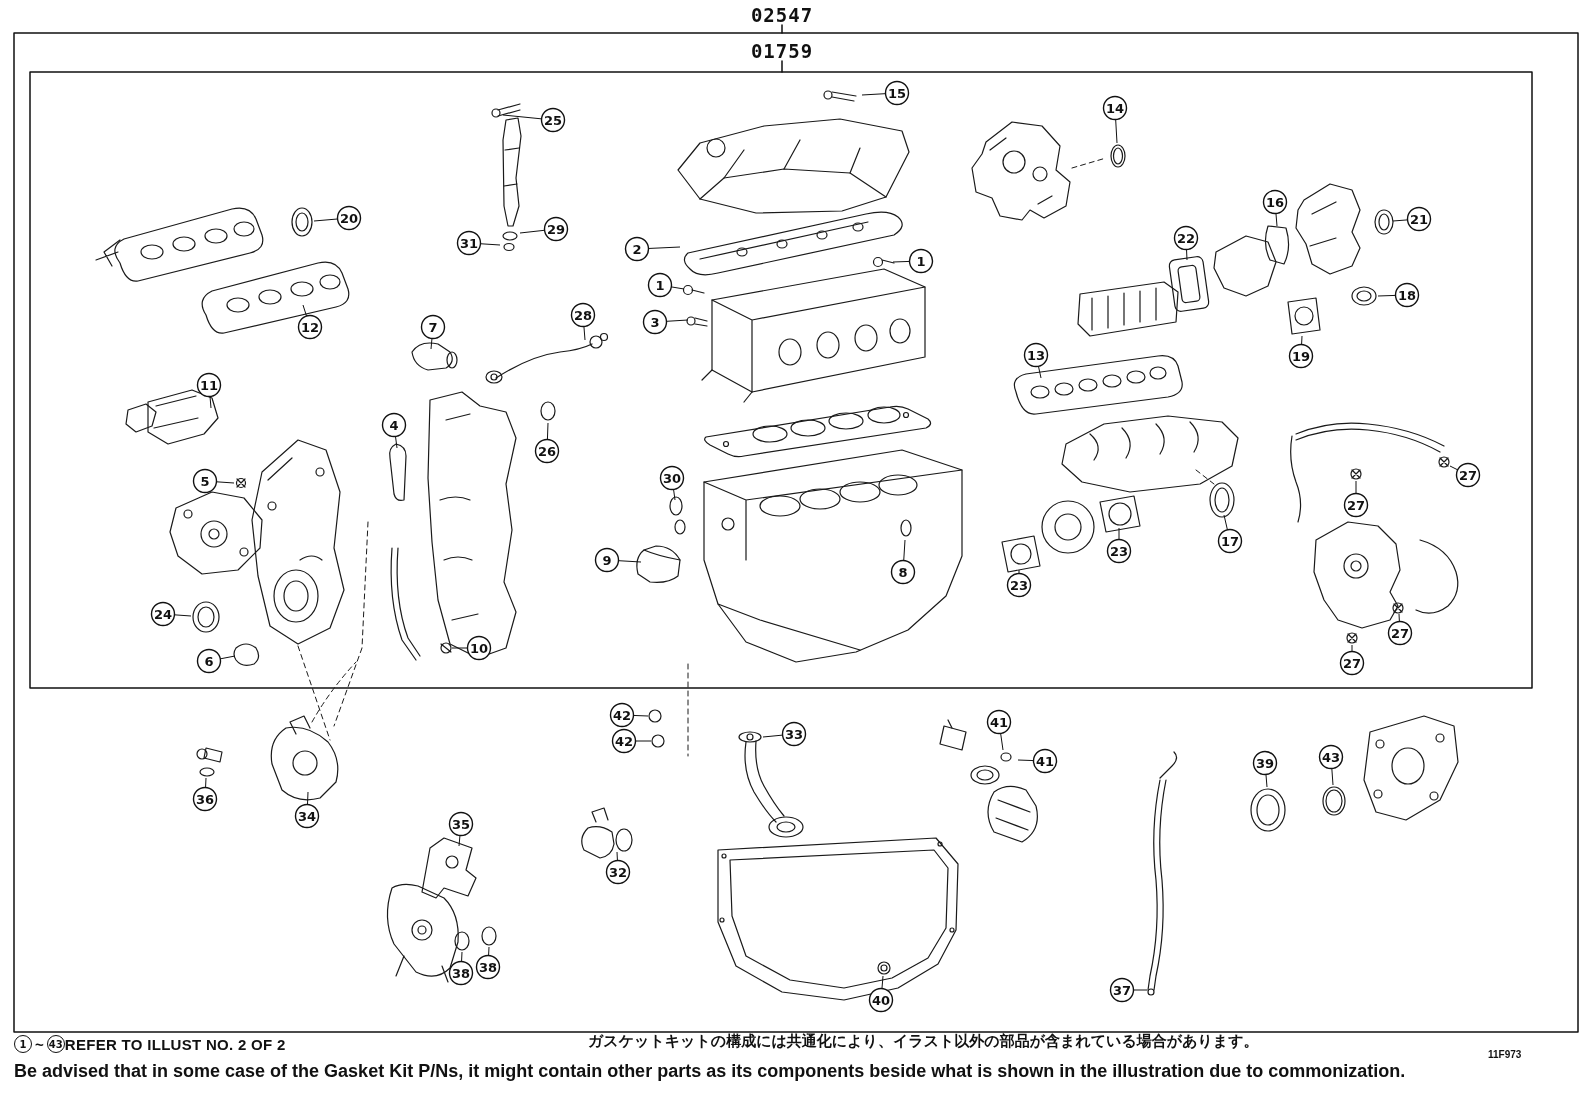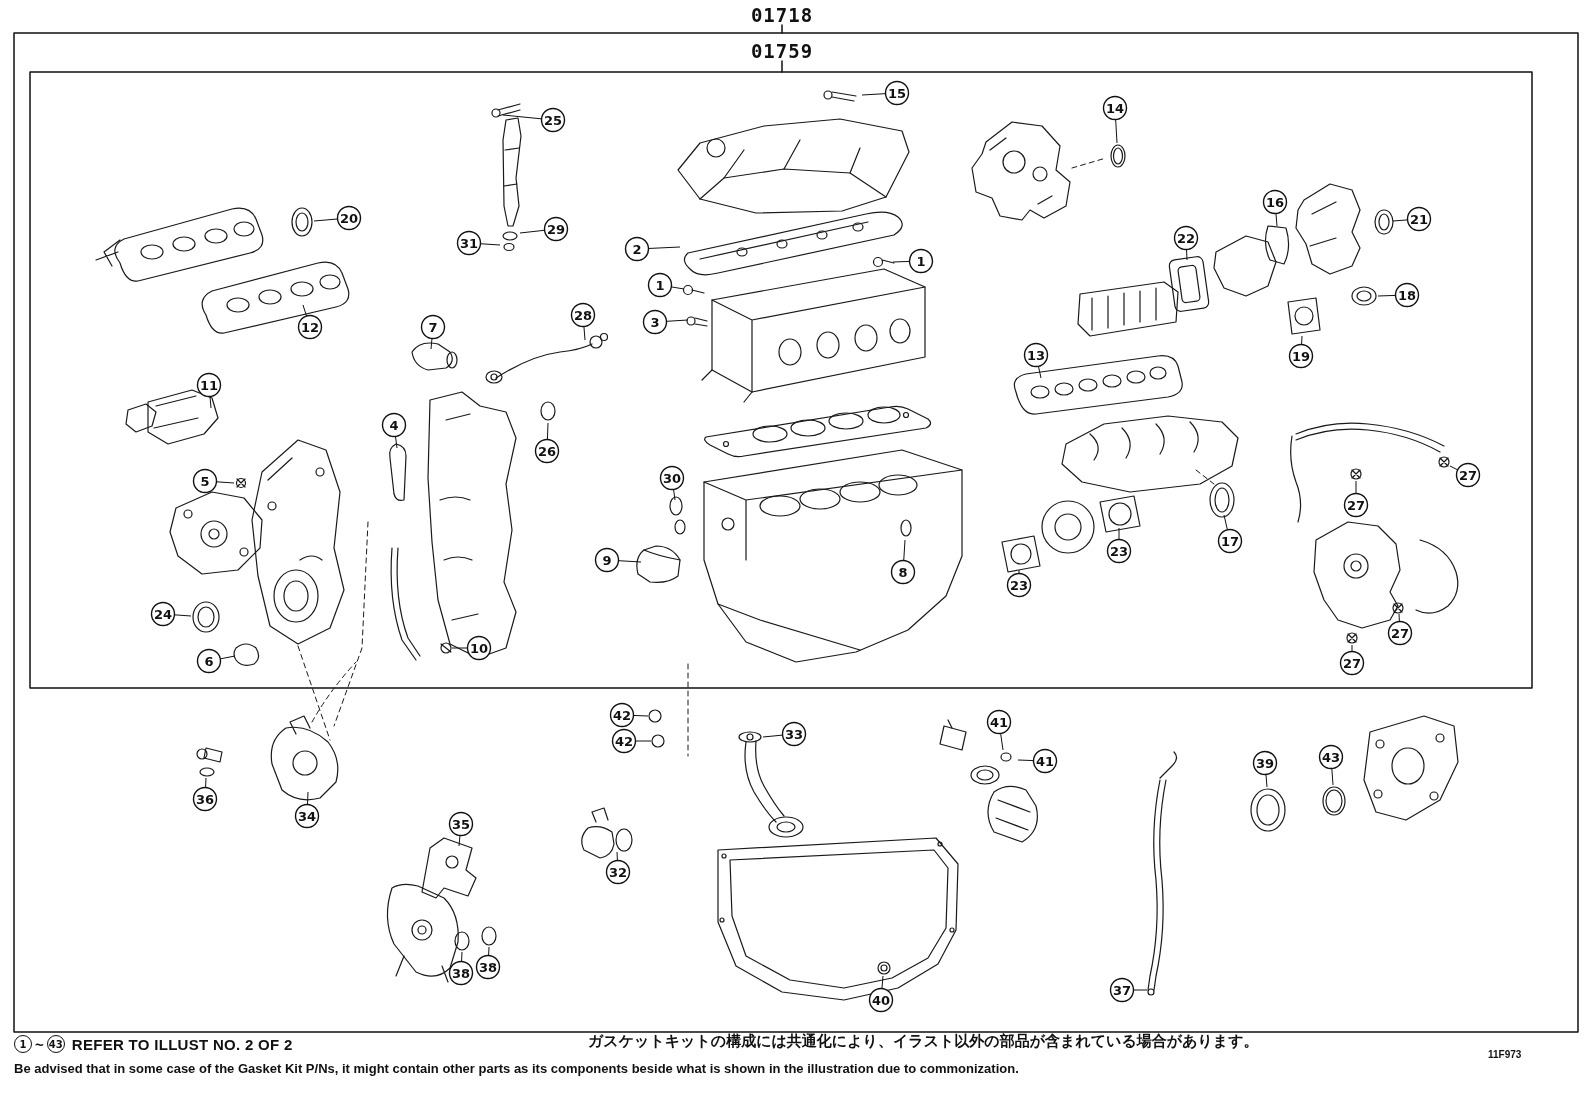"01718" div.fig-code { text: 01718 -> 02547 }
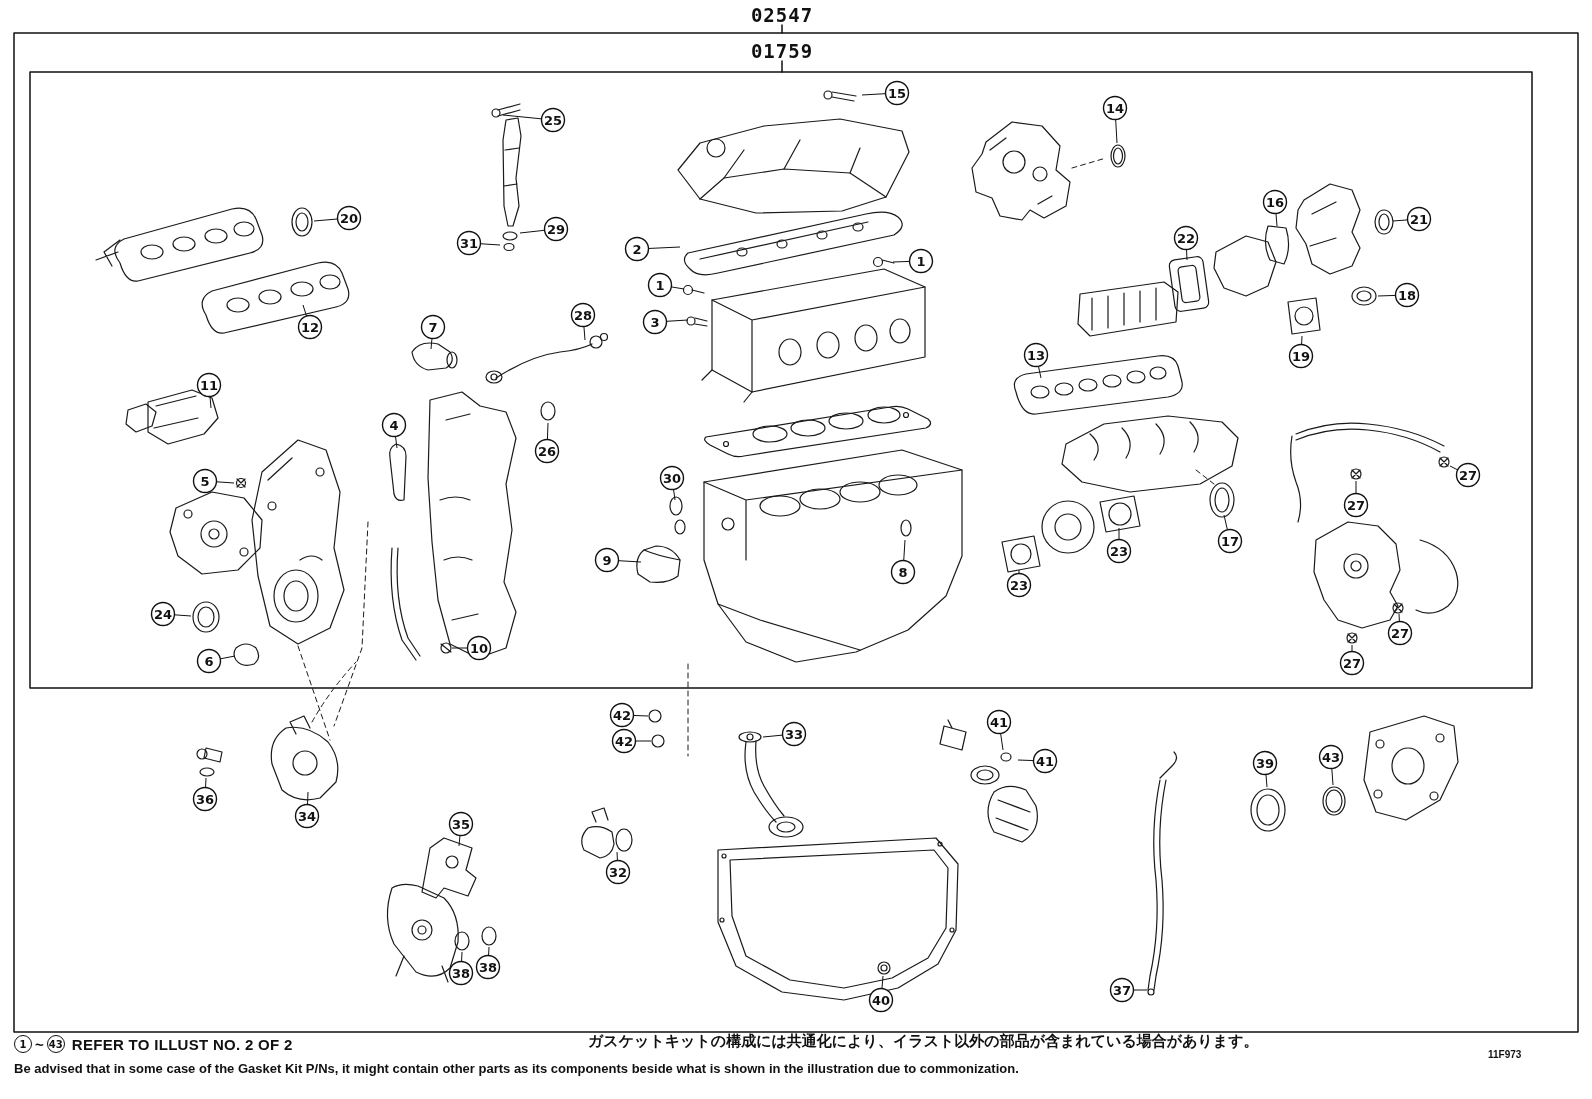"REFER TO ILLUST NO. 2" .refer-text { margin-left: 7px -> none }
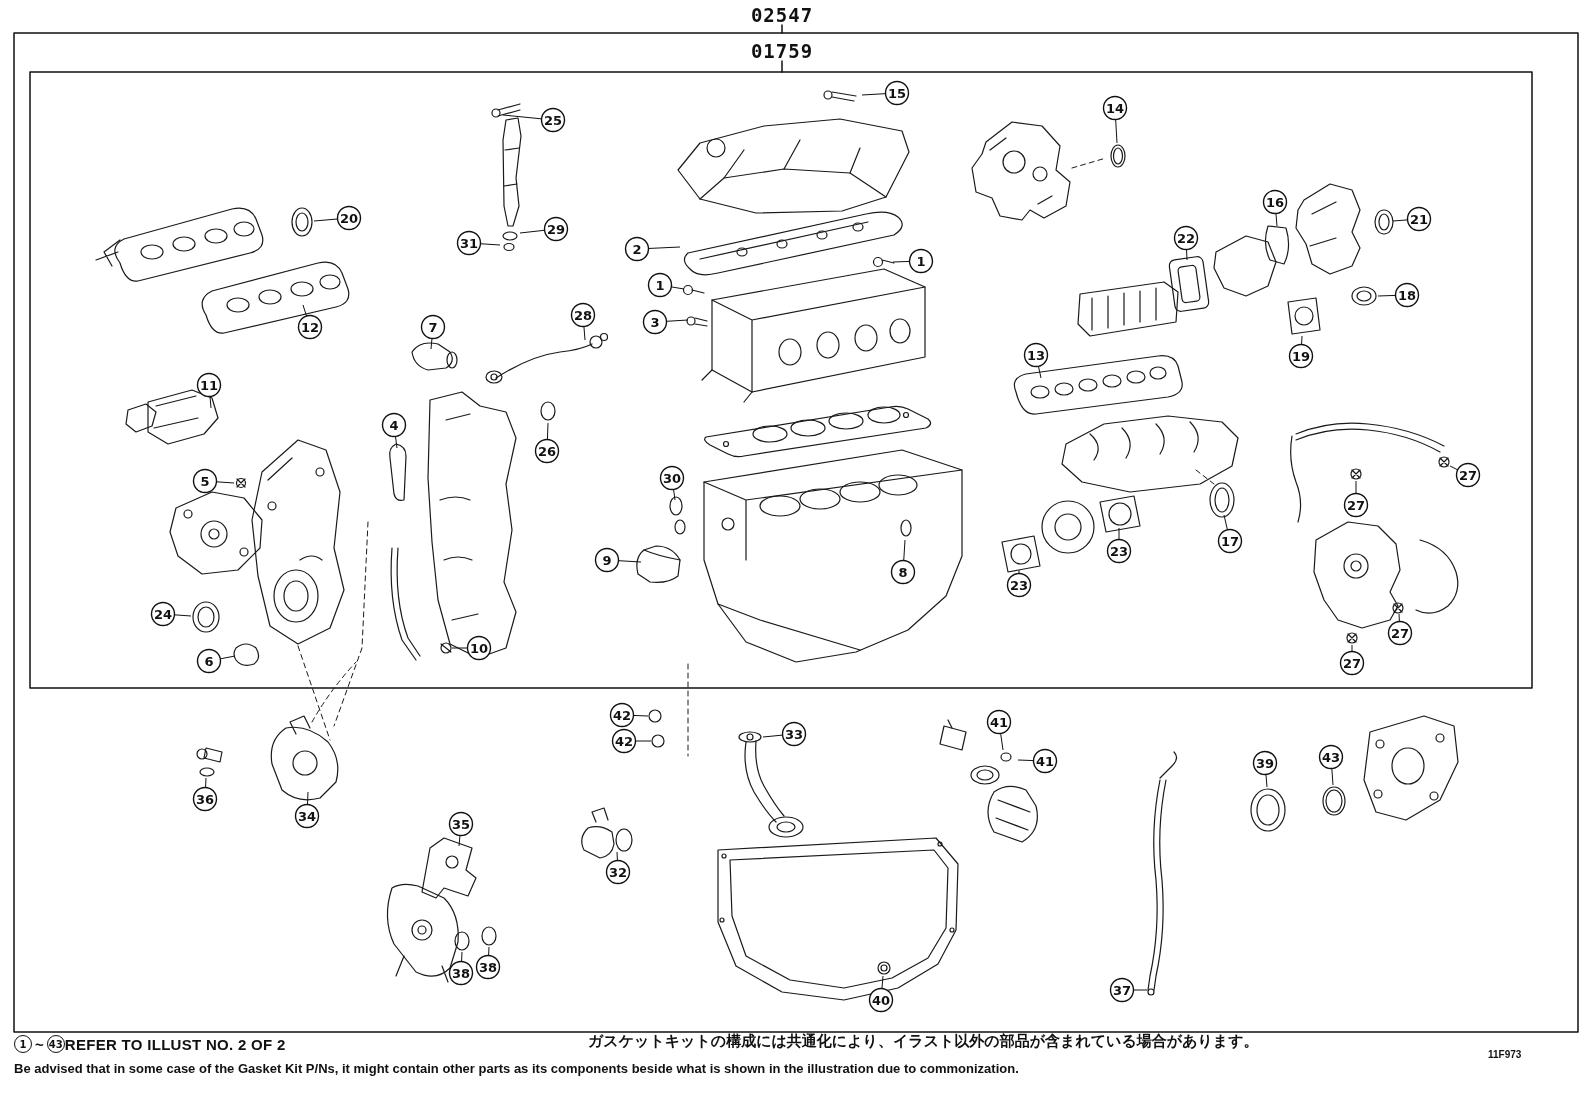"Be advised that in some" .en-note { font-size: 13px -> 18px }
